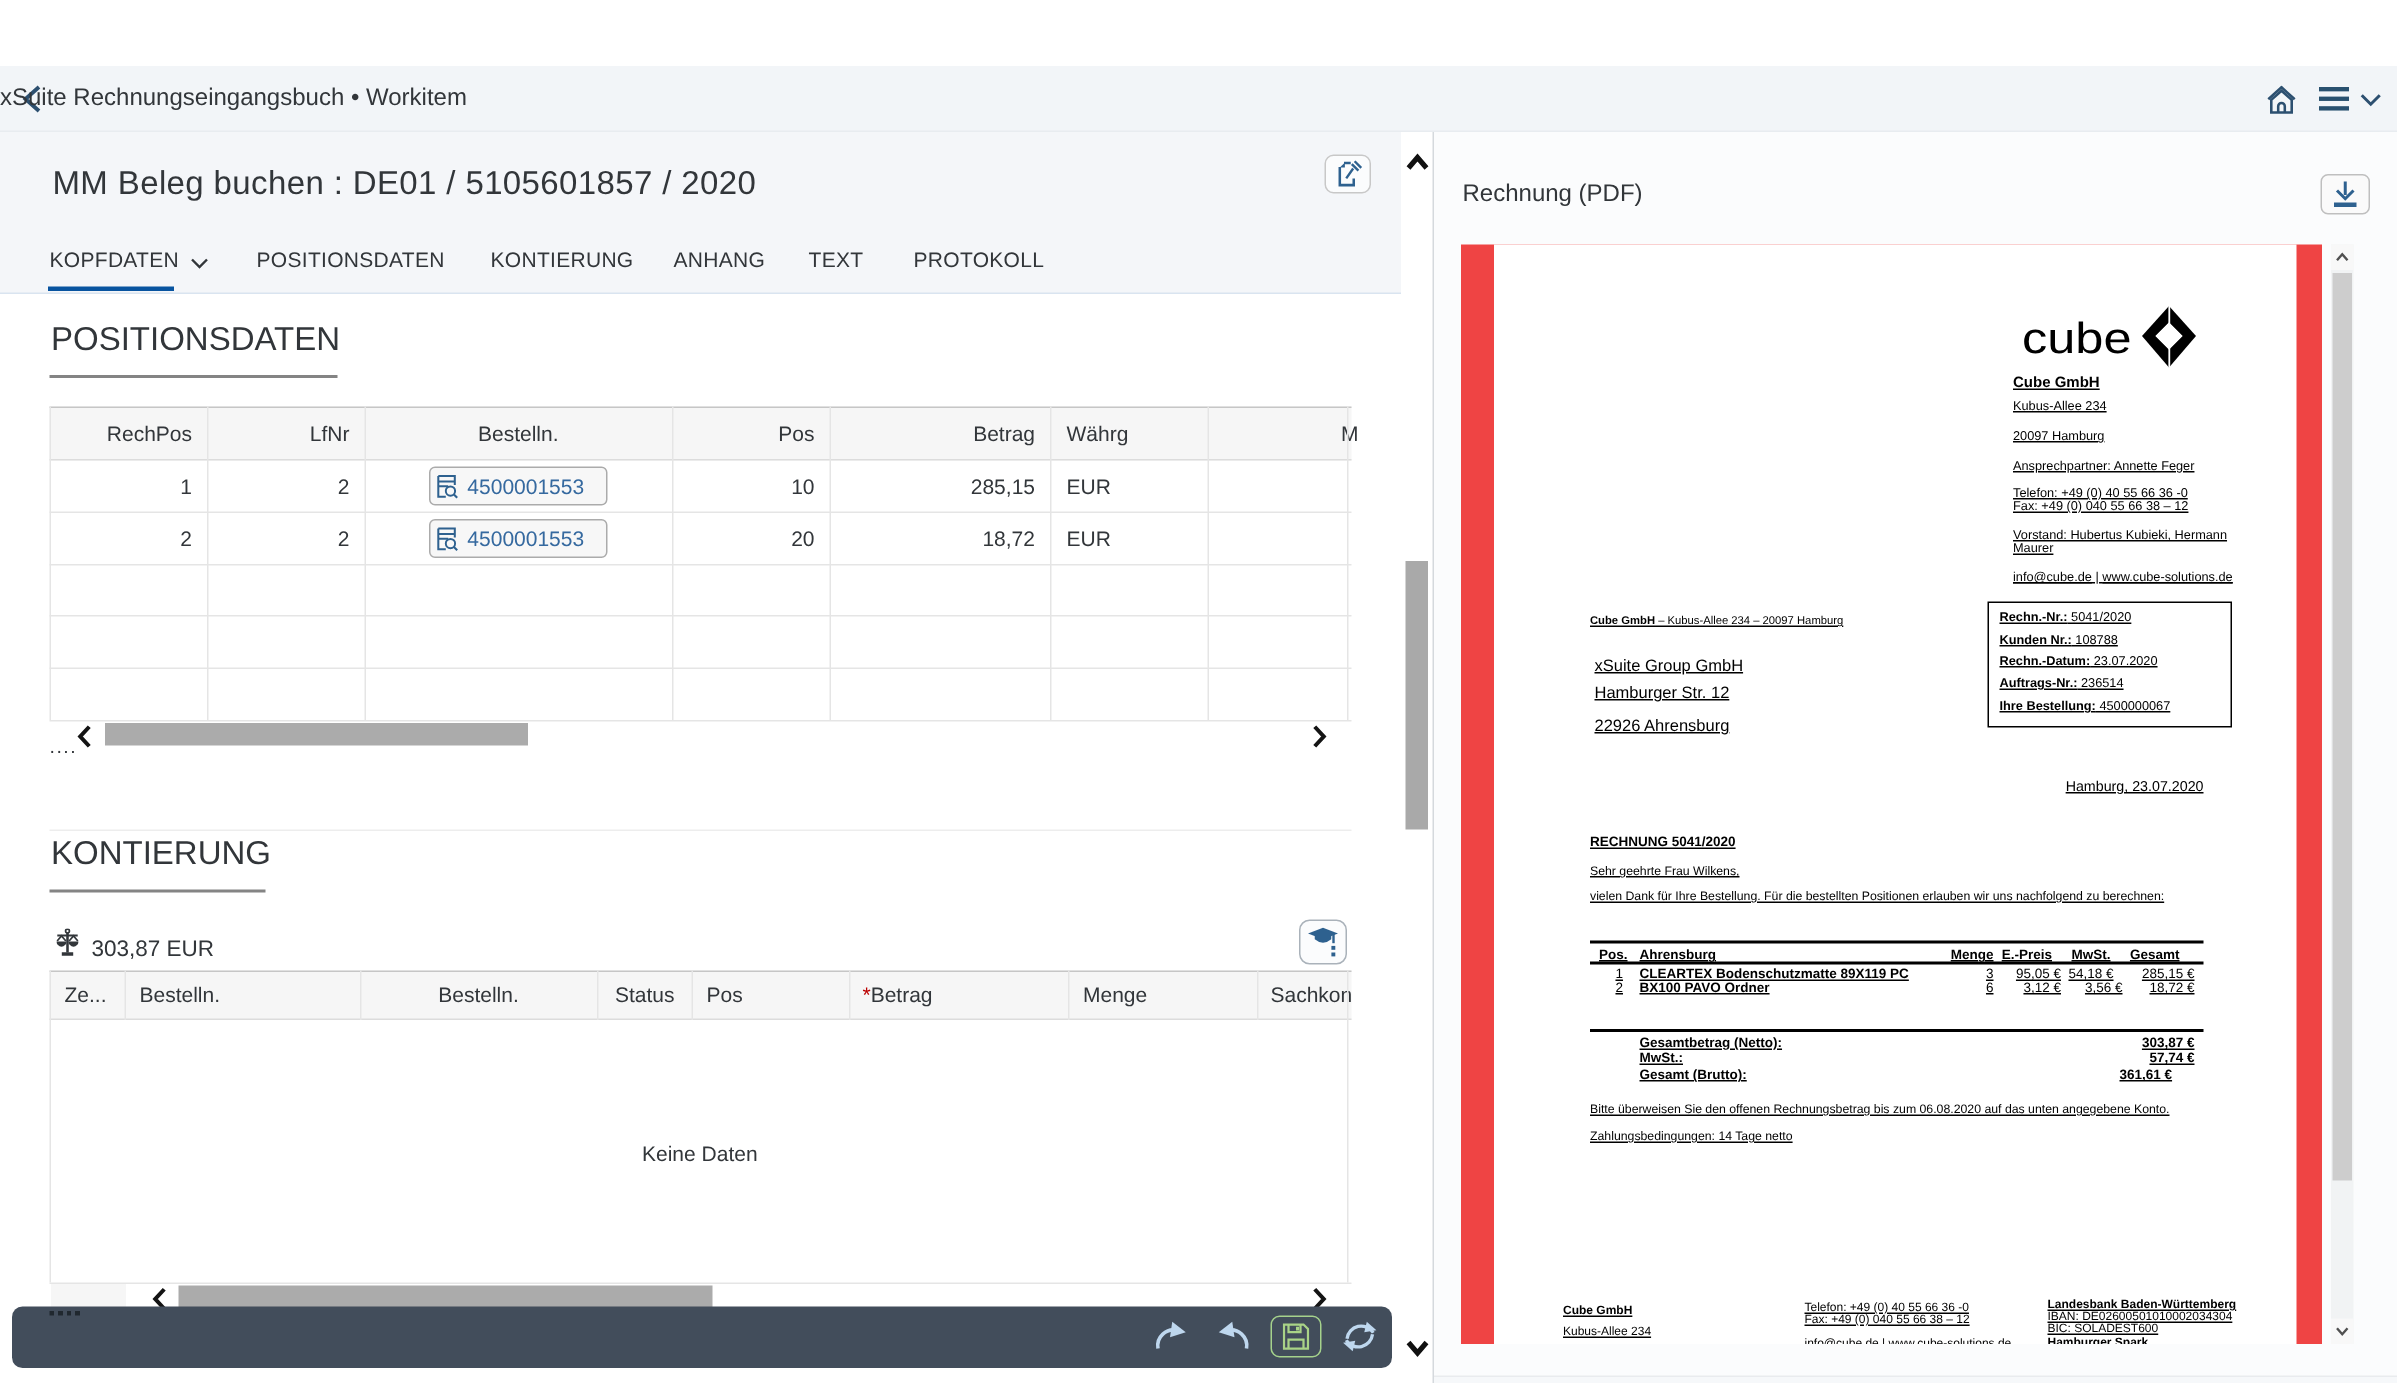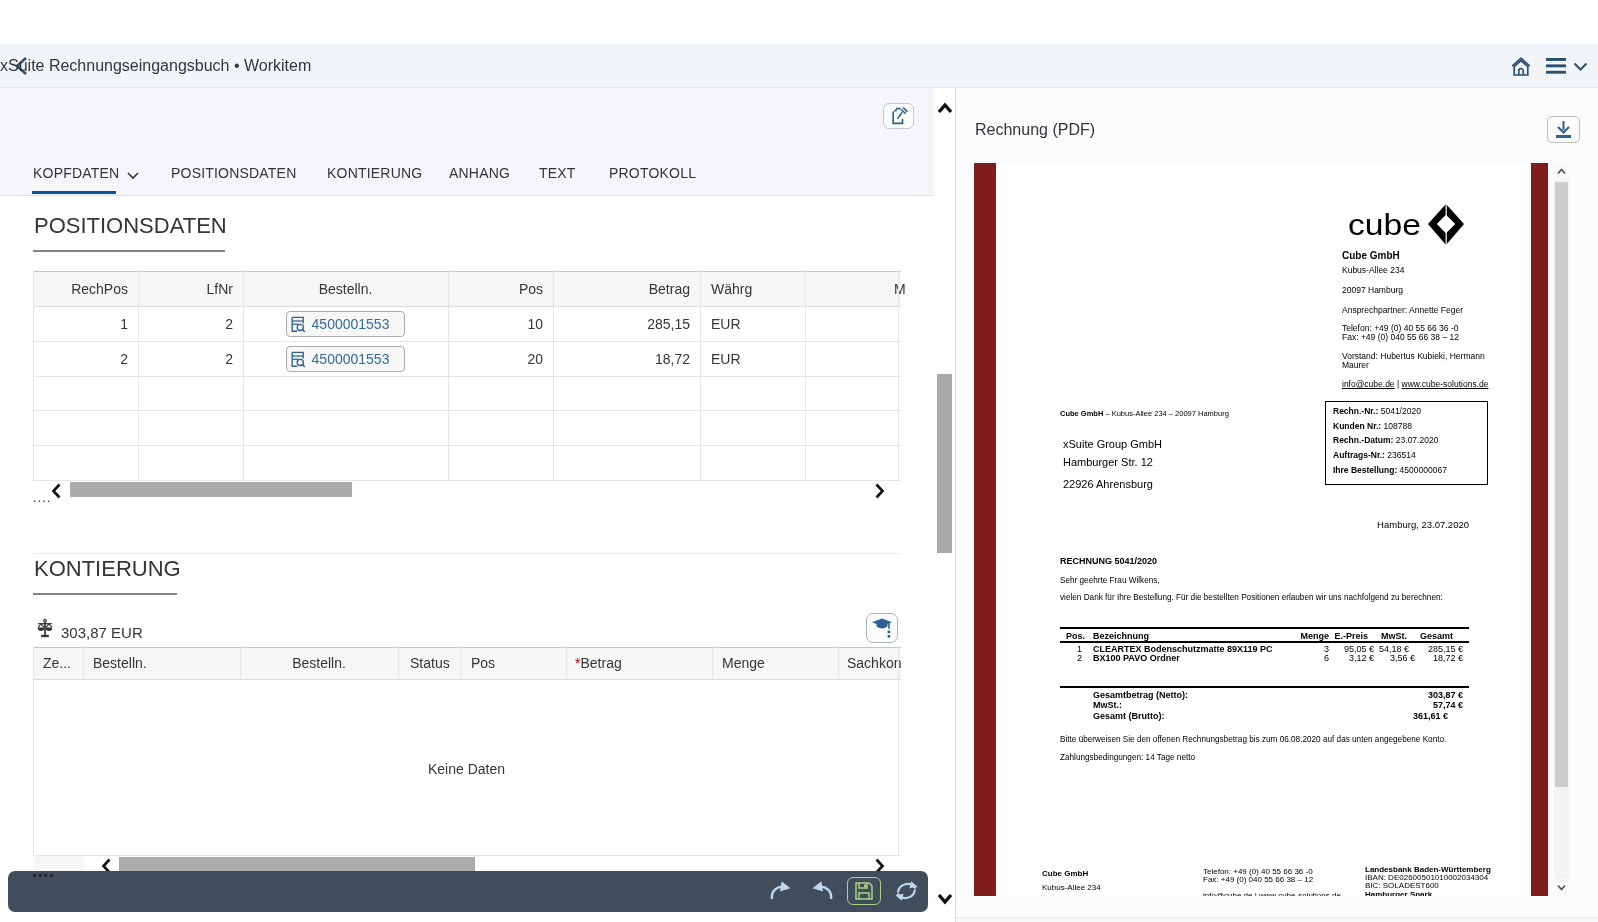"MM Beleg buchen : DE01" div { html: none -> <div>MM Beleg buchen : DE01 / 5105601857 / 2020</div> }
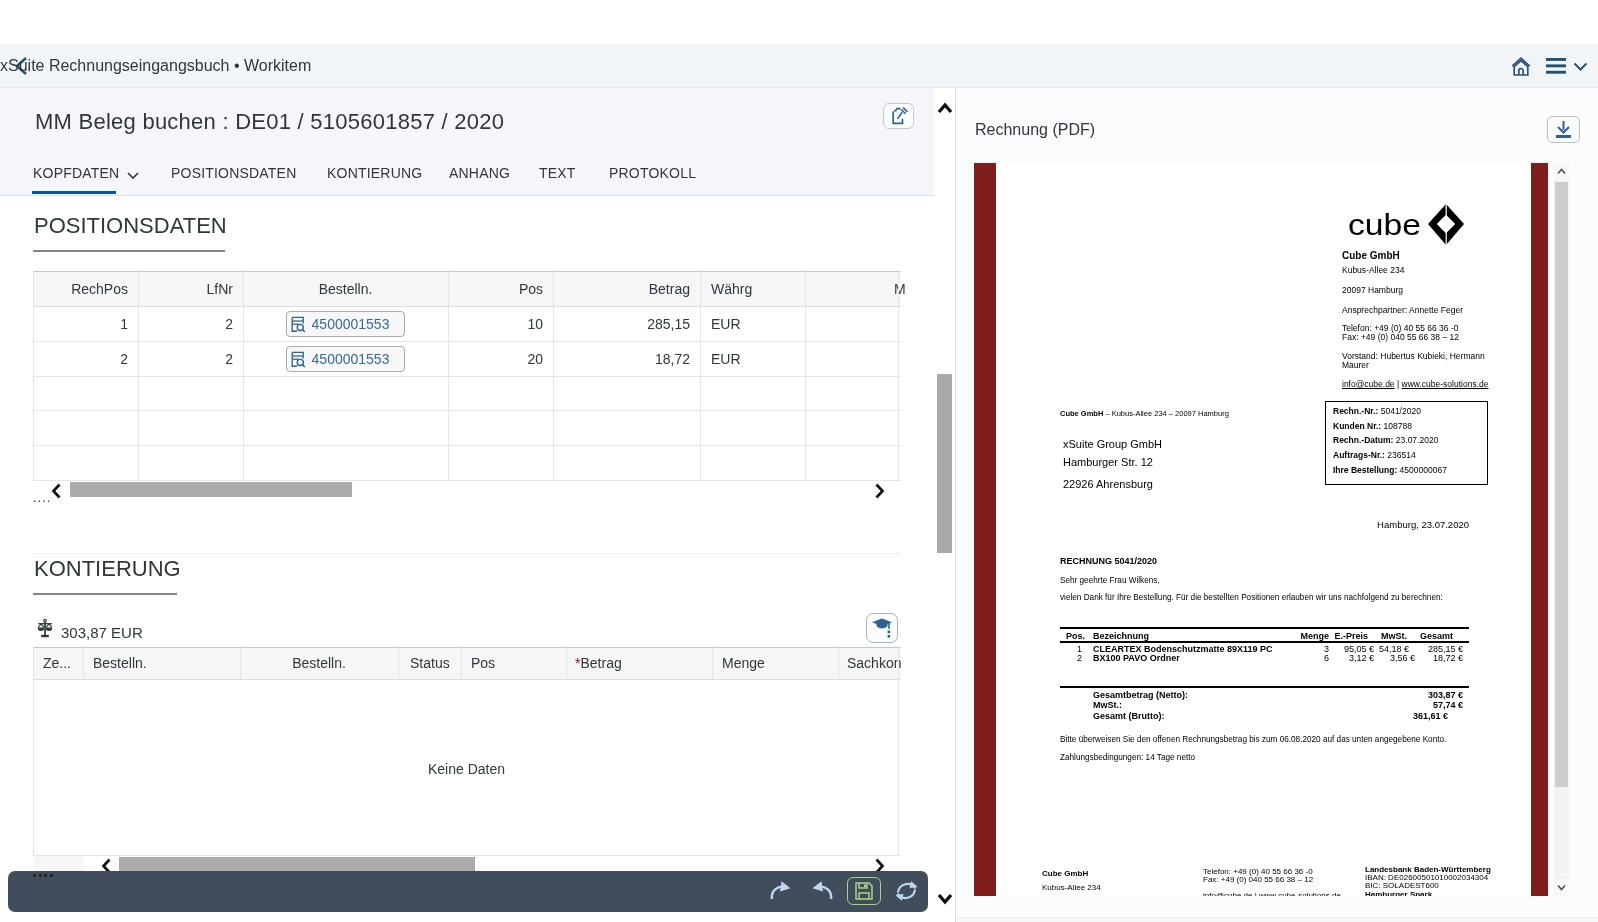"cube" #pdfarea { background: #7f1d1d -> #ef4444 }
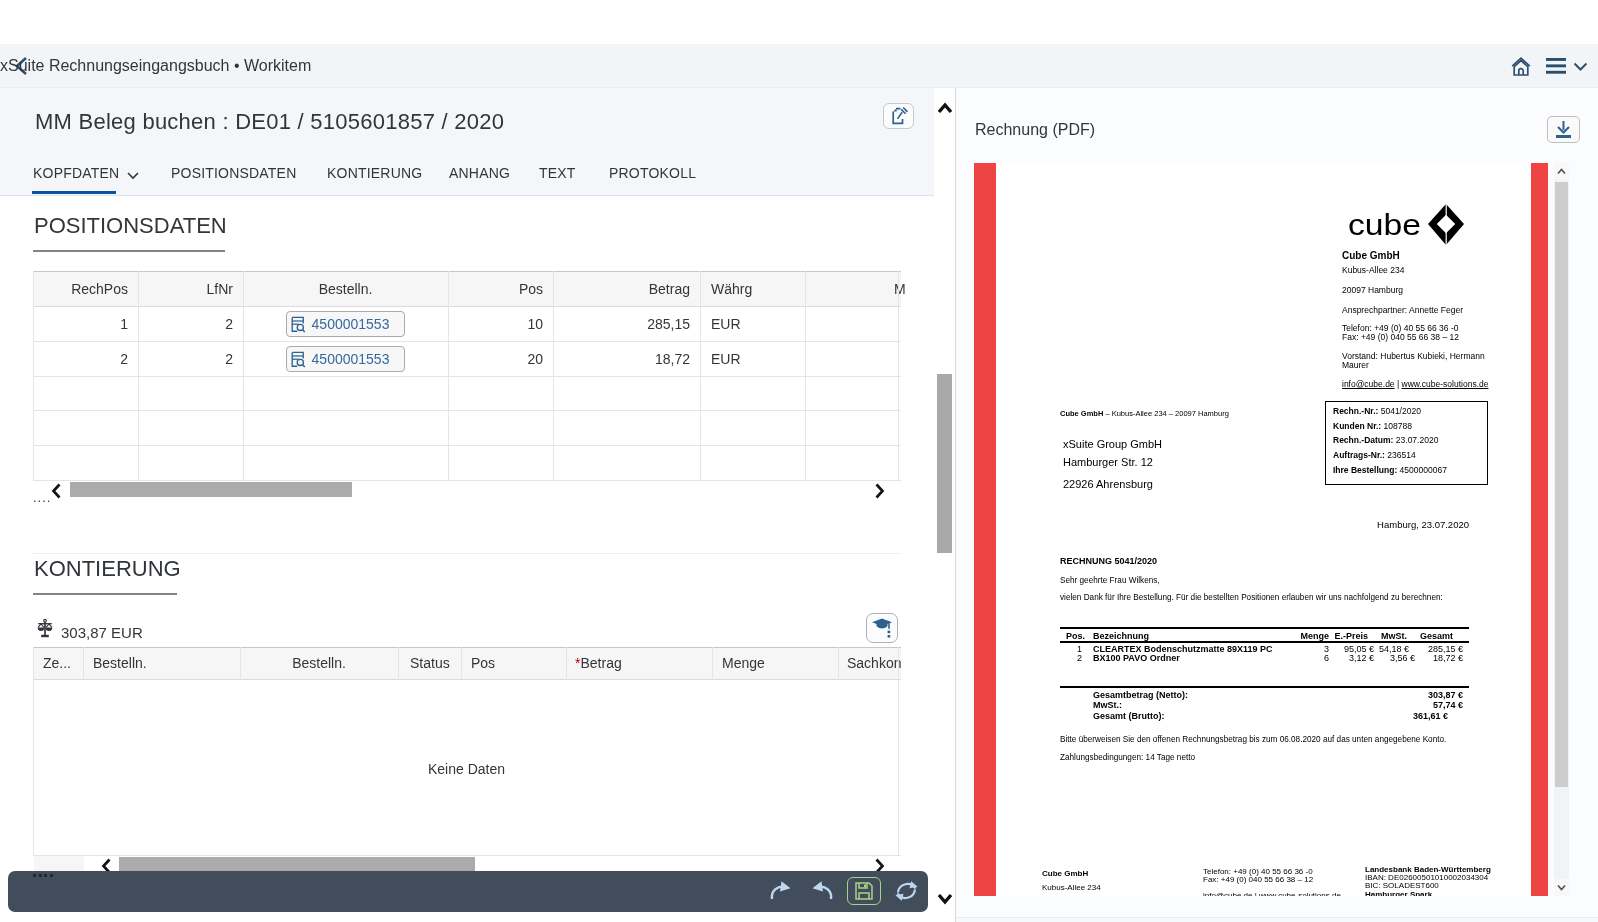"Cube GmbH" .inv { text-decoration: none -> underline }
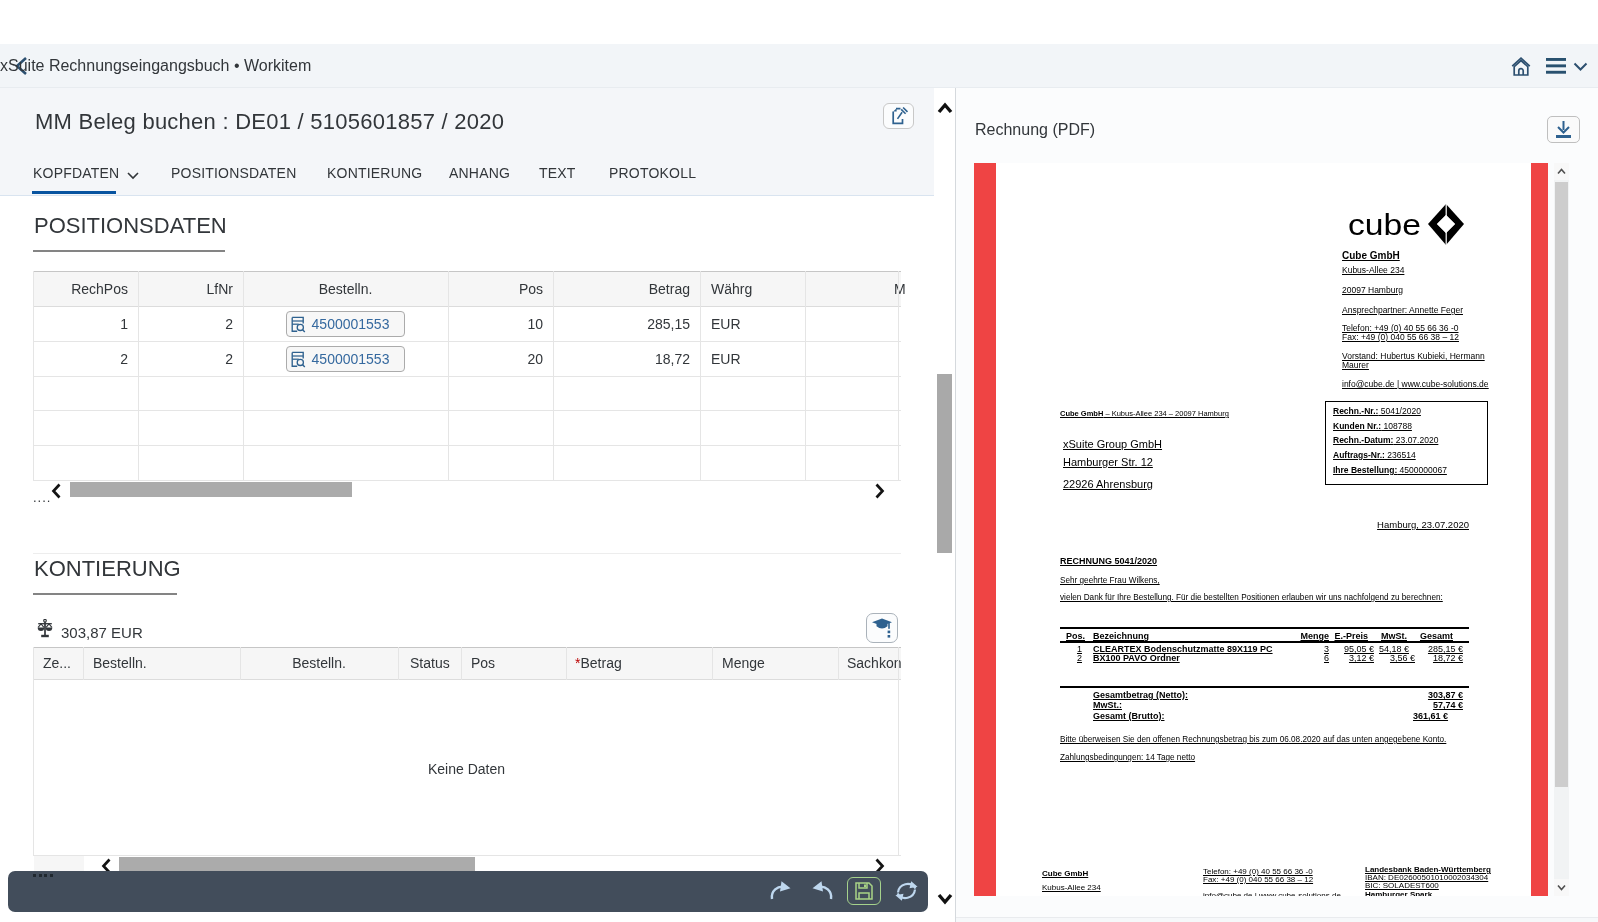"Bezeichnung" div.inv { text: Bezeichnung -> Ahrensburg }
